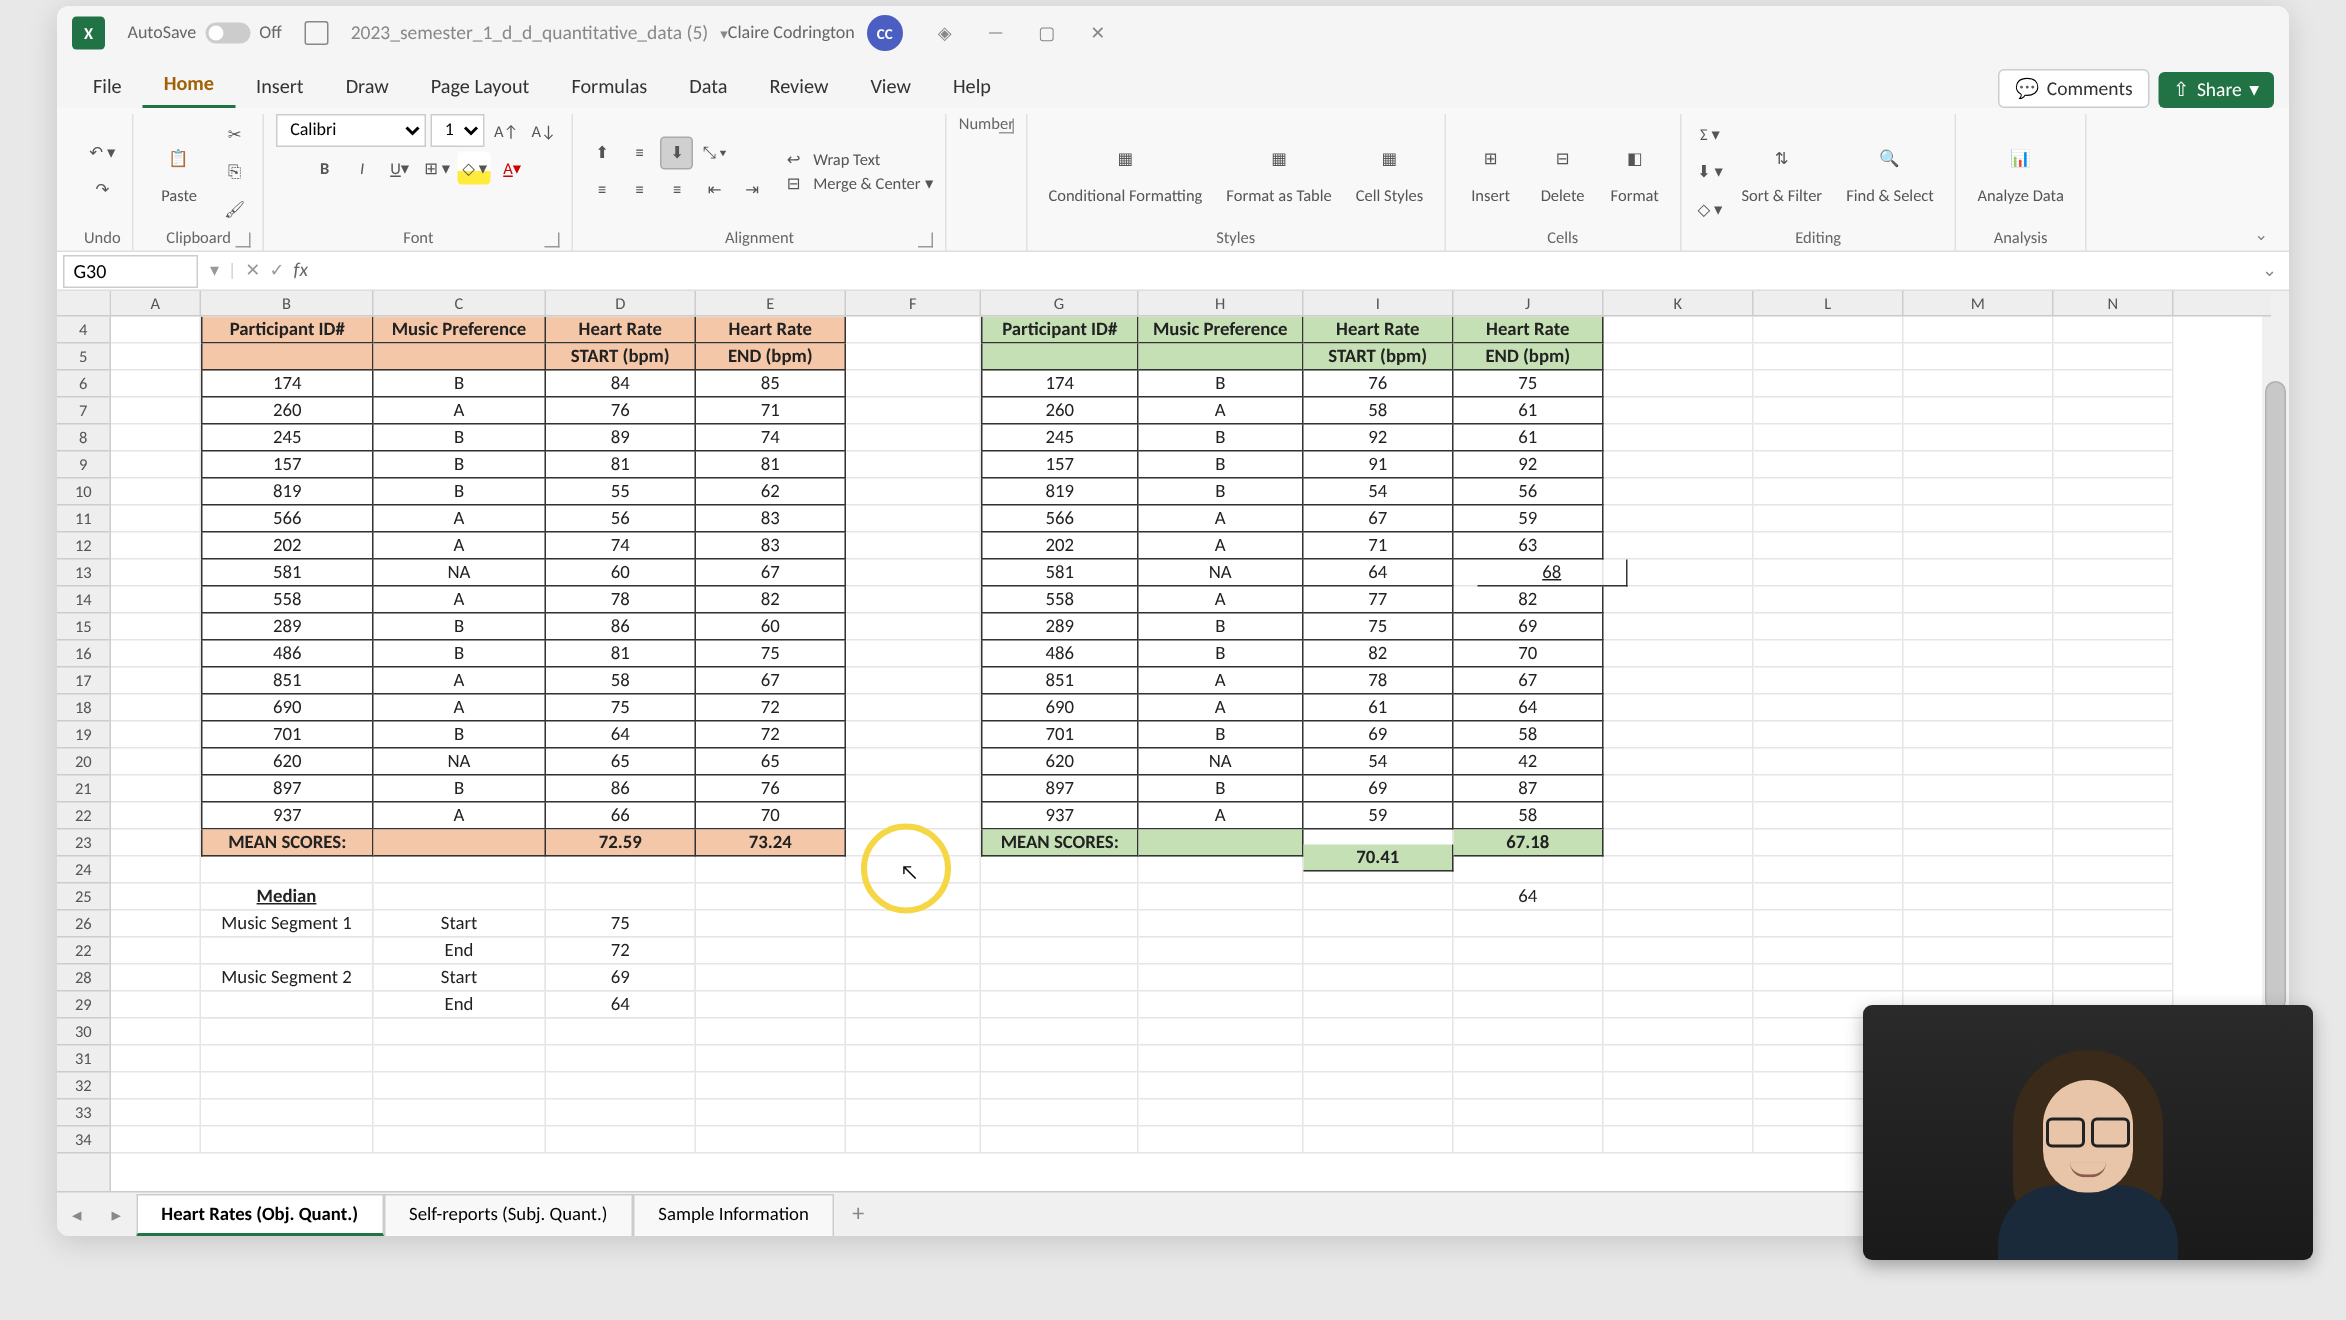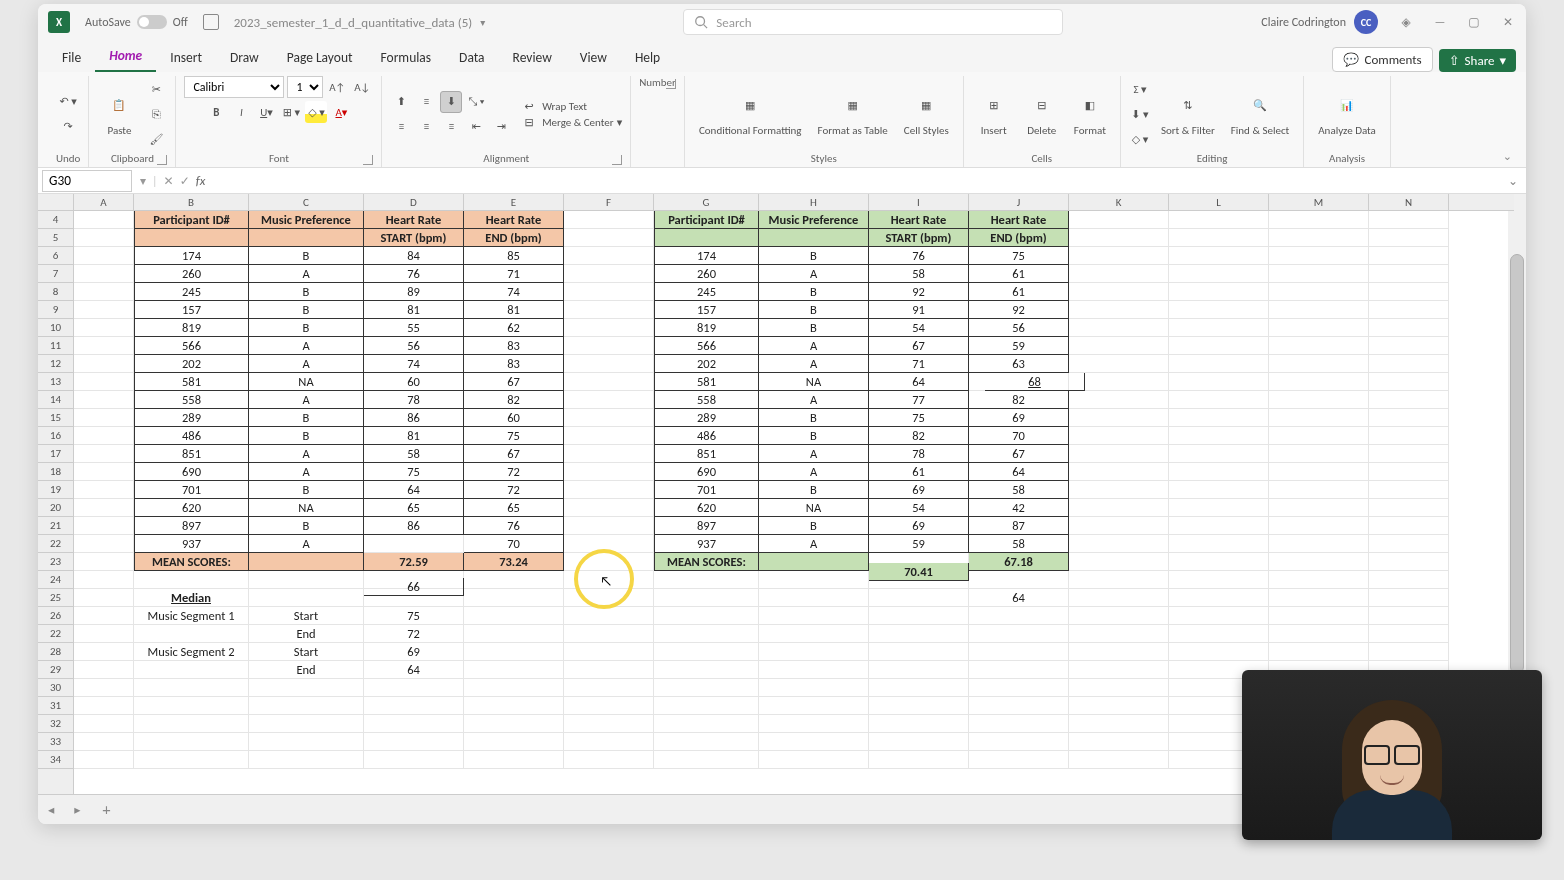"Search" div.search-wrap { html: <div> <div> <svg> <circle></circle> <line></line> </svg> <span>Search</span> </div> </div> -> none }
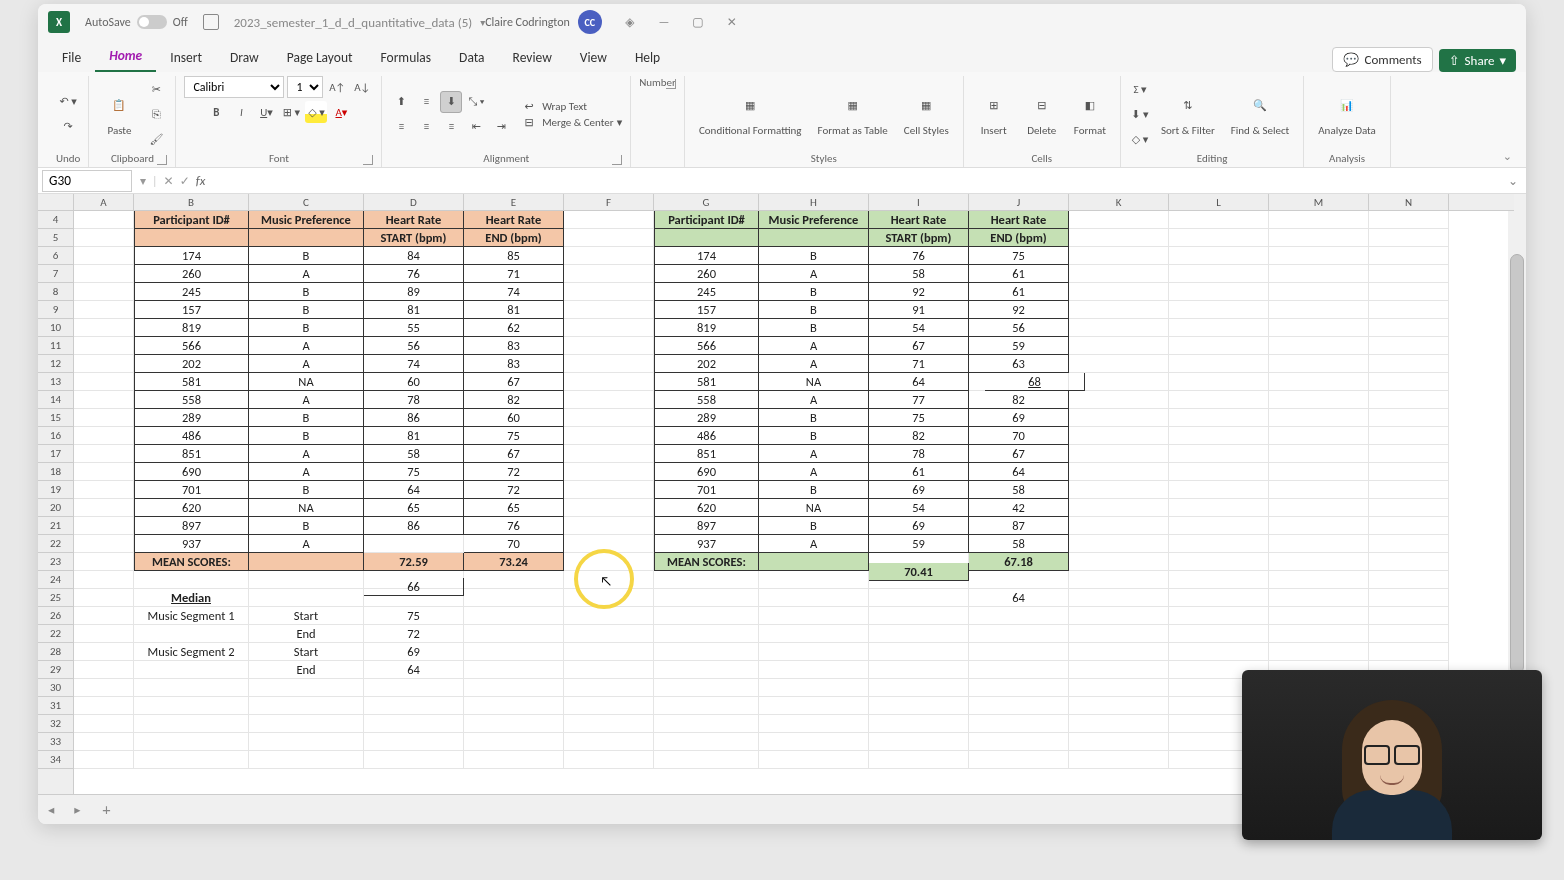"Home" .menutabs .tab.active { color: #a21caf -> #a16207; font-style: italic -> none }
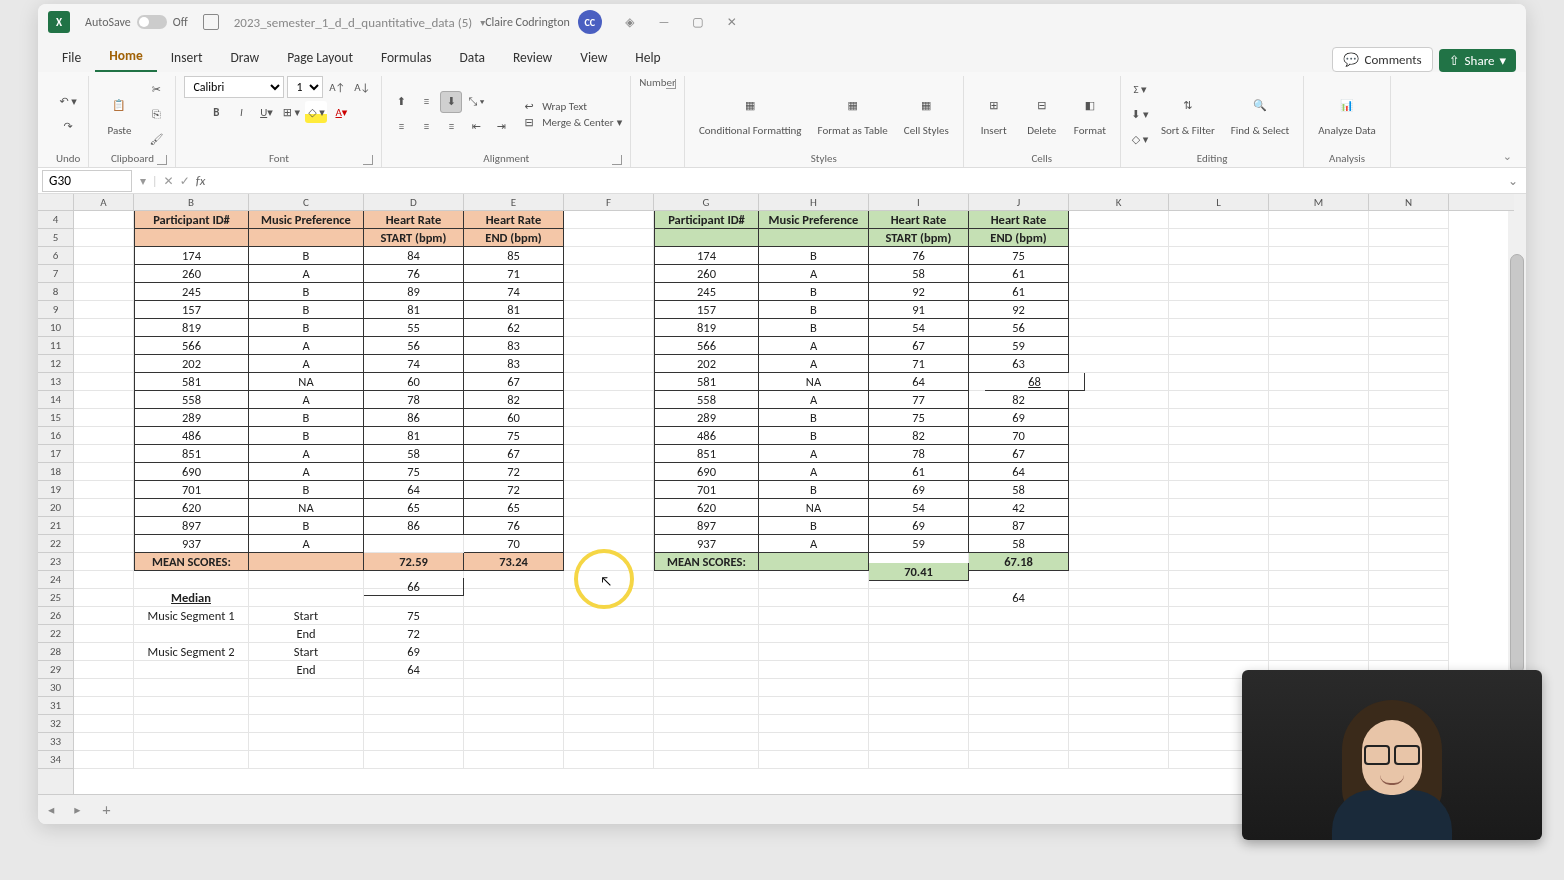"66" div.cell { margin-top: 43px -> none }
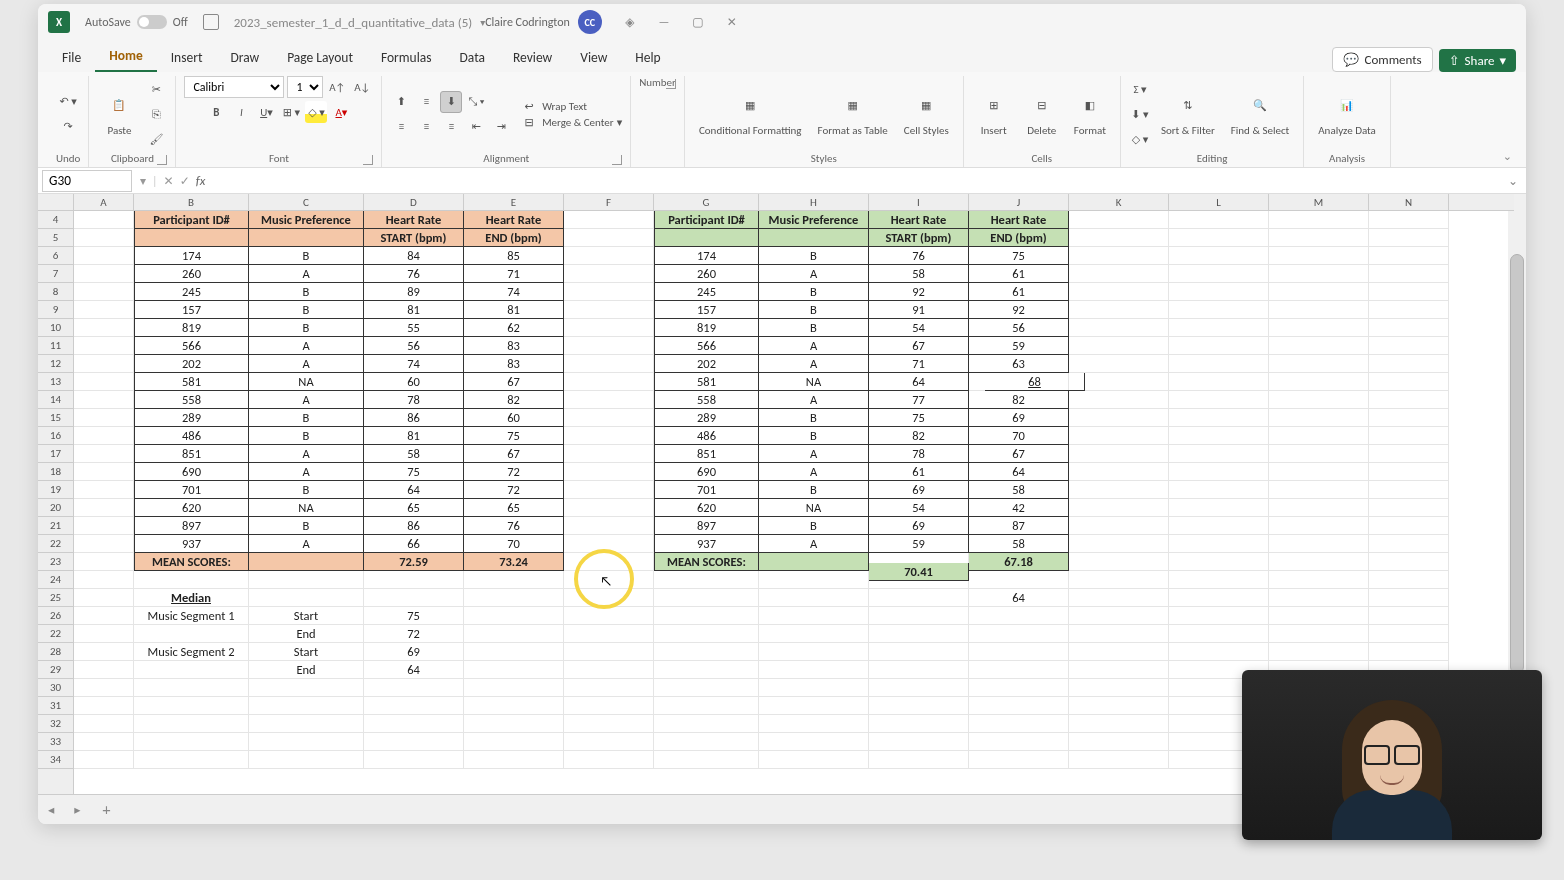"Heart Rates (Obj. Quant.)" div { html: none -> <div> <div>Heart Rates (Obj. Quant.)</div> <div>Self-reports (Subj. Quant.)</div> <div>Sample Information</div> </div> }
